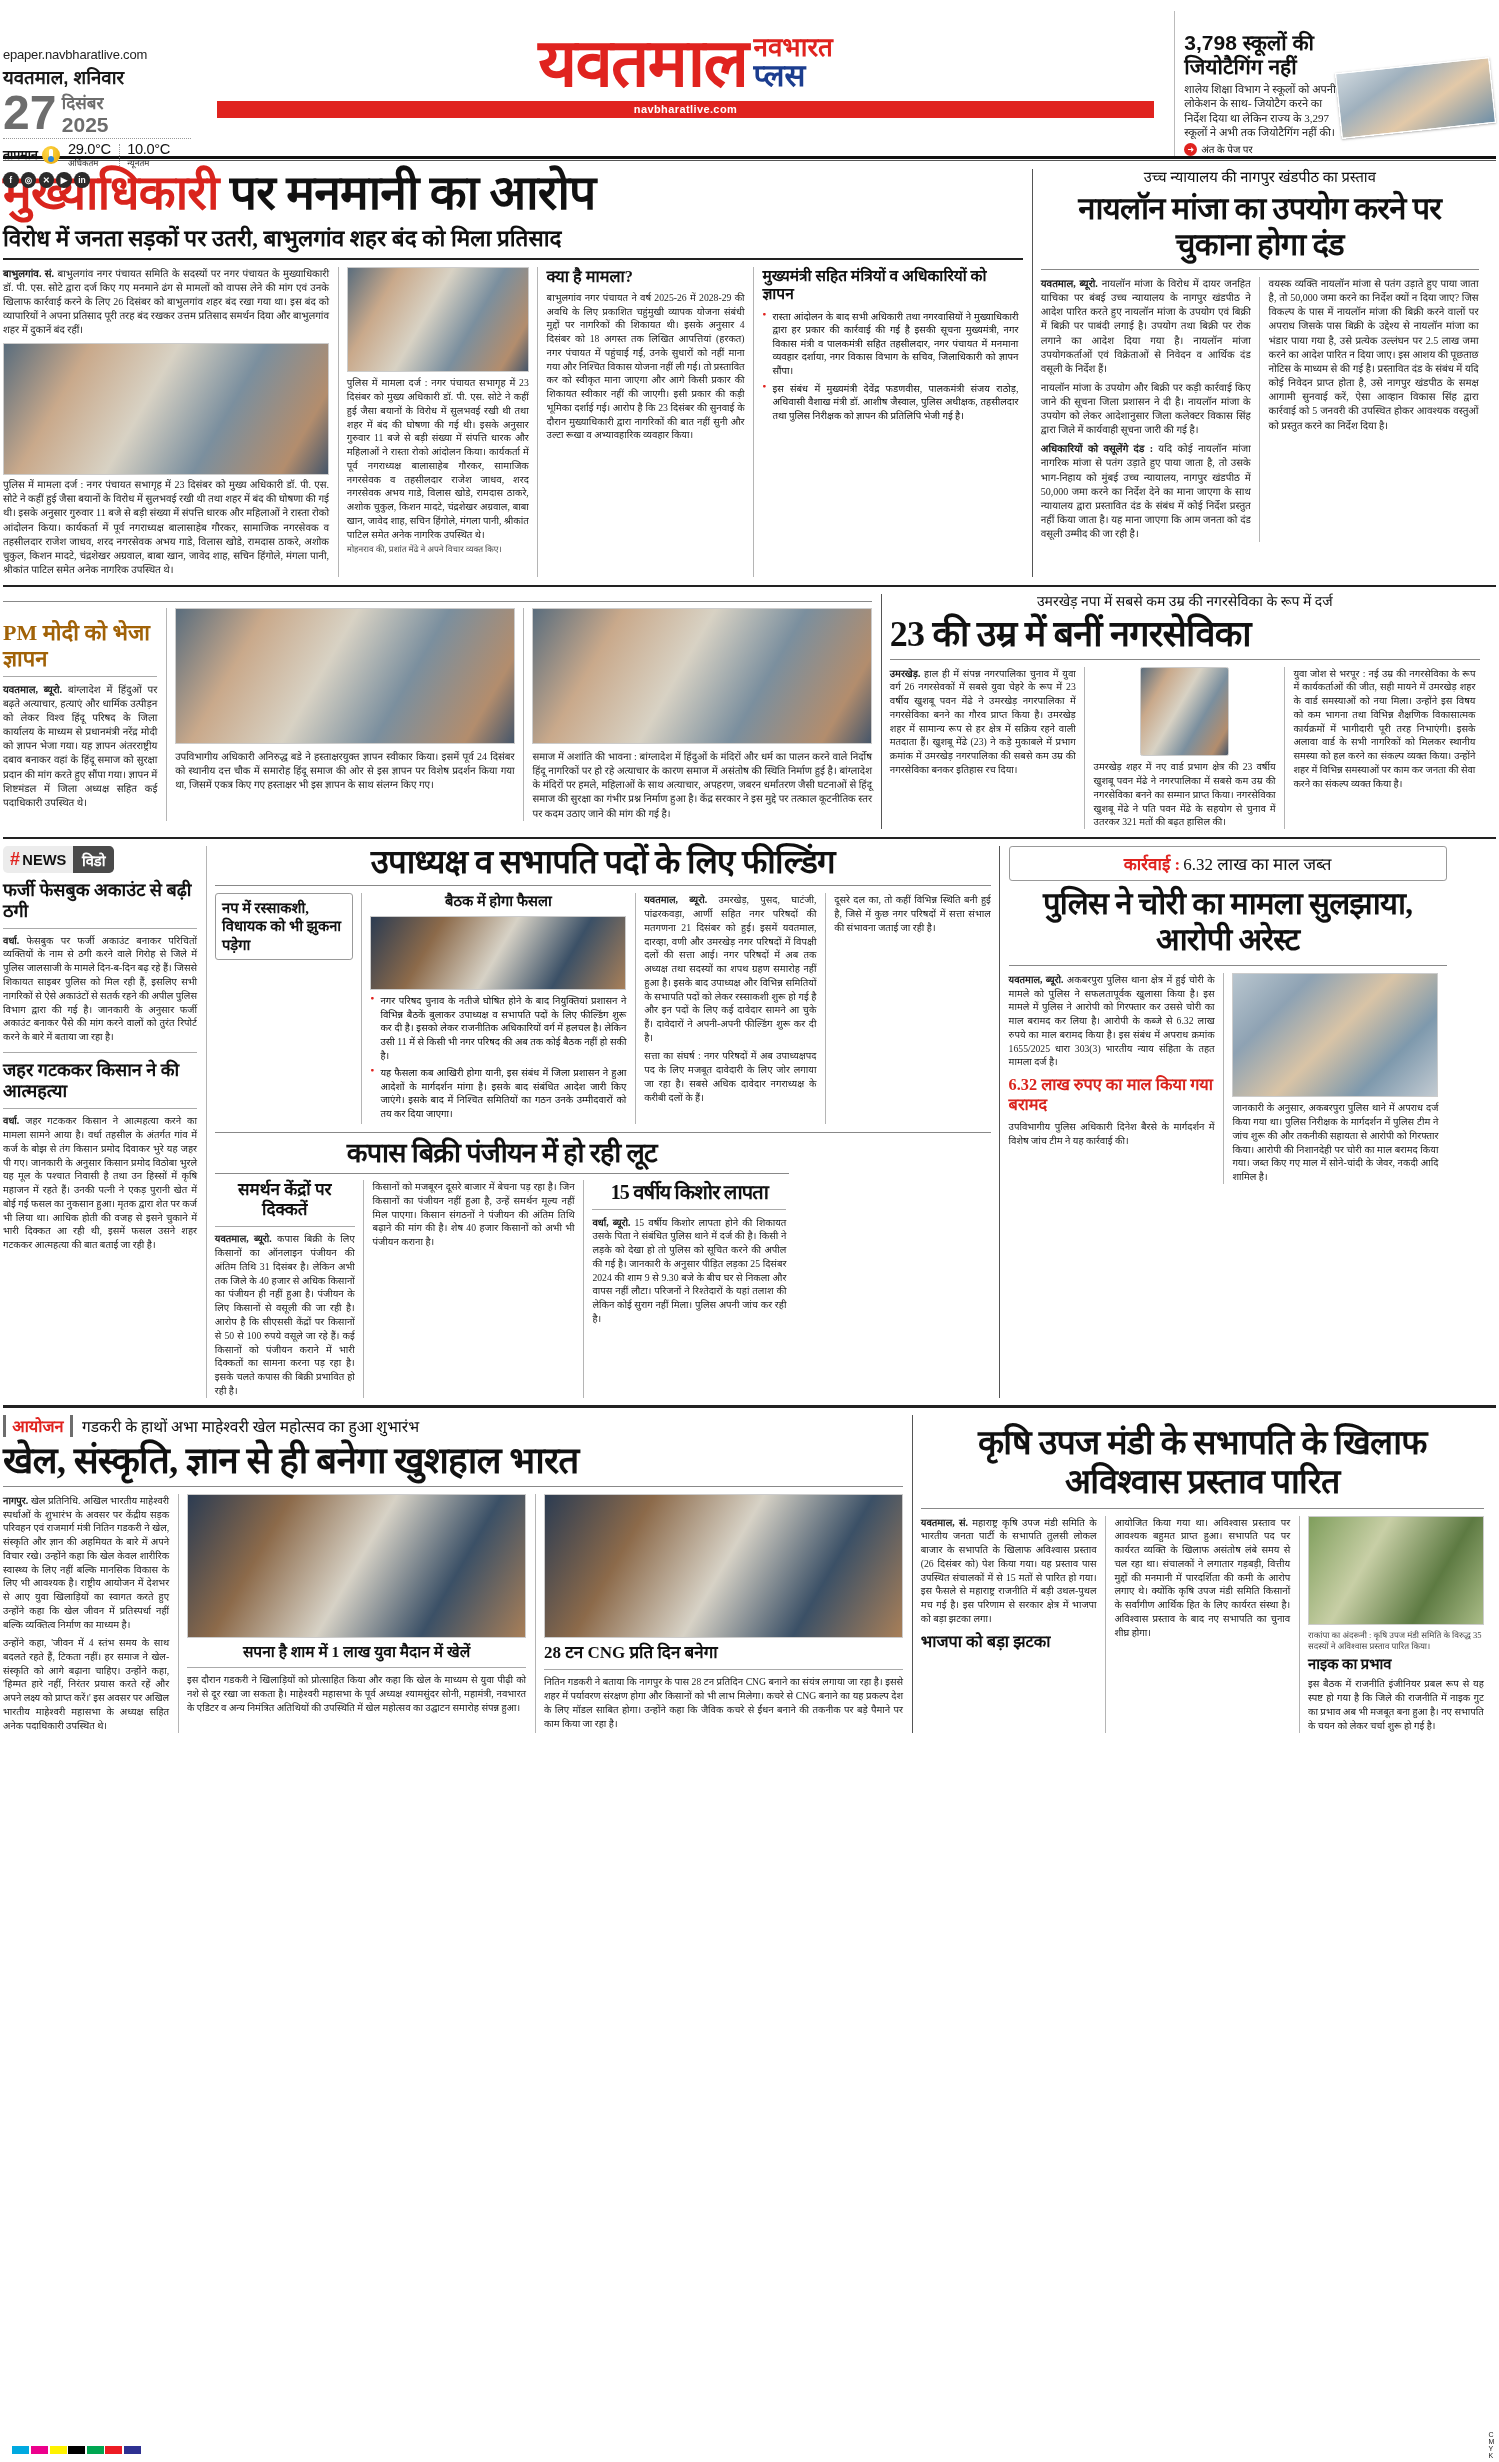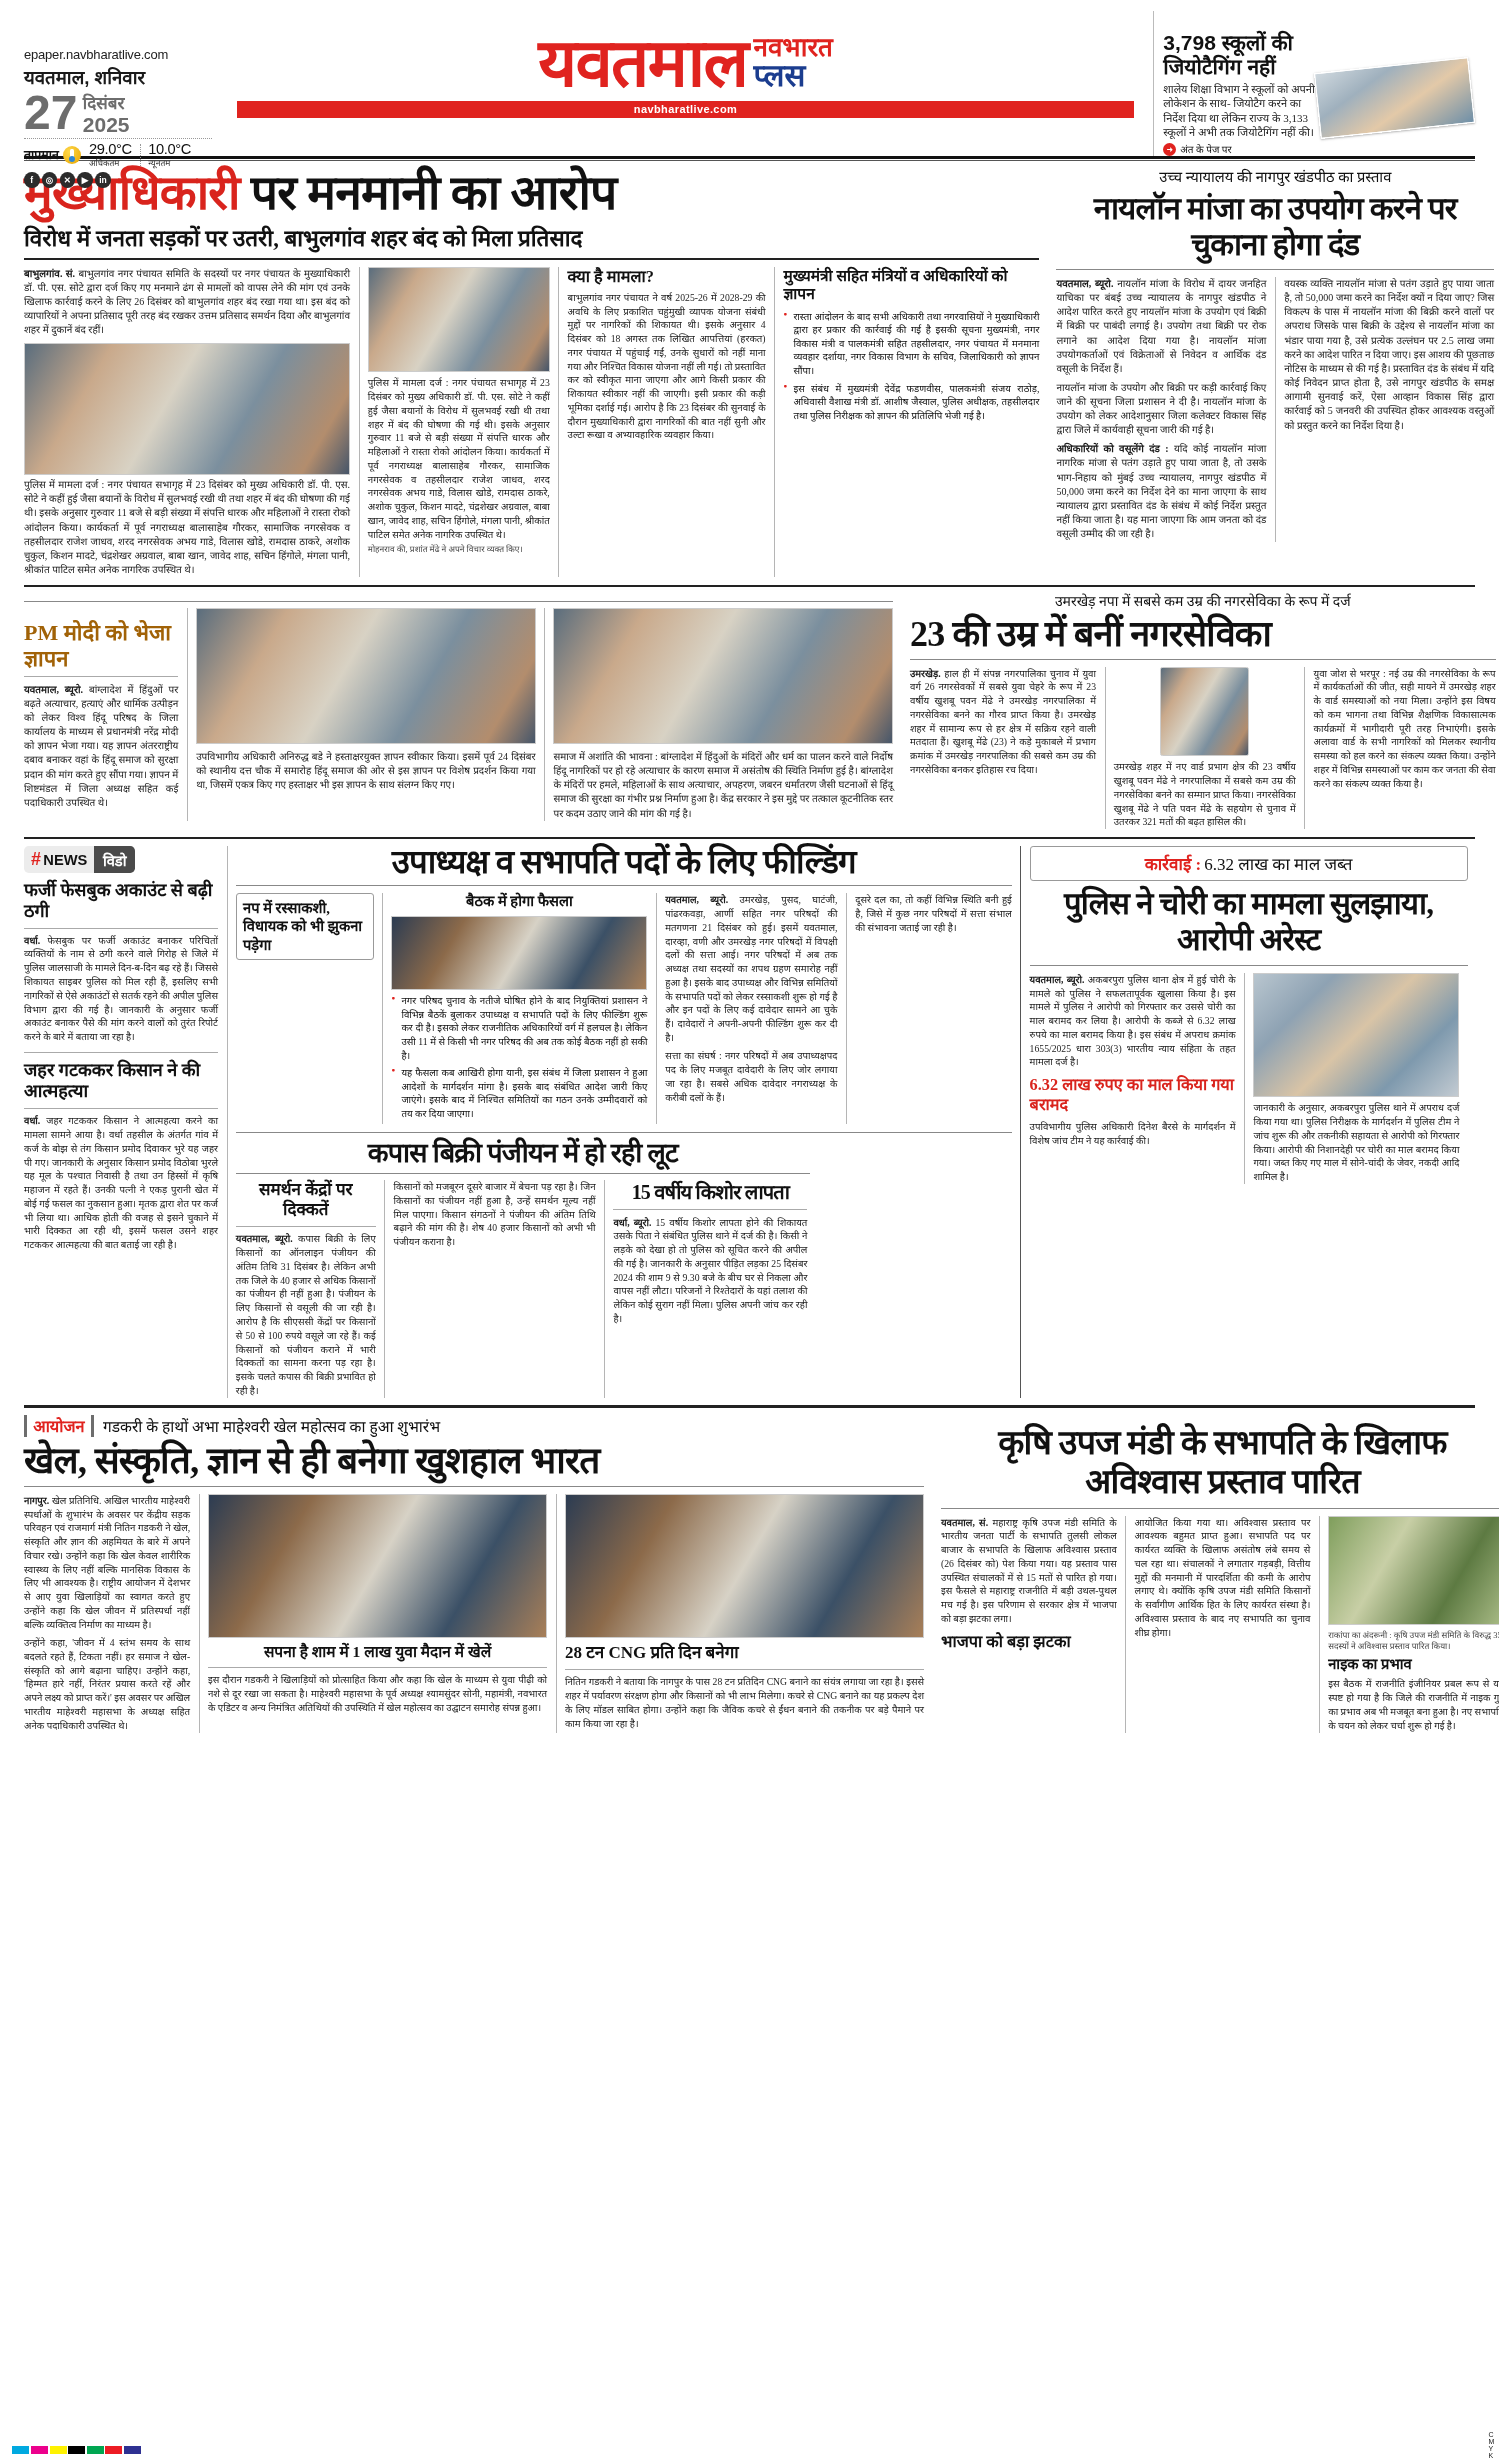"epaper.navbharatlive.com" .page { padding: 11px 24px -> 11px 3px }
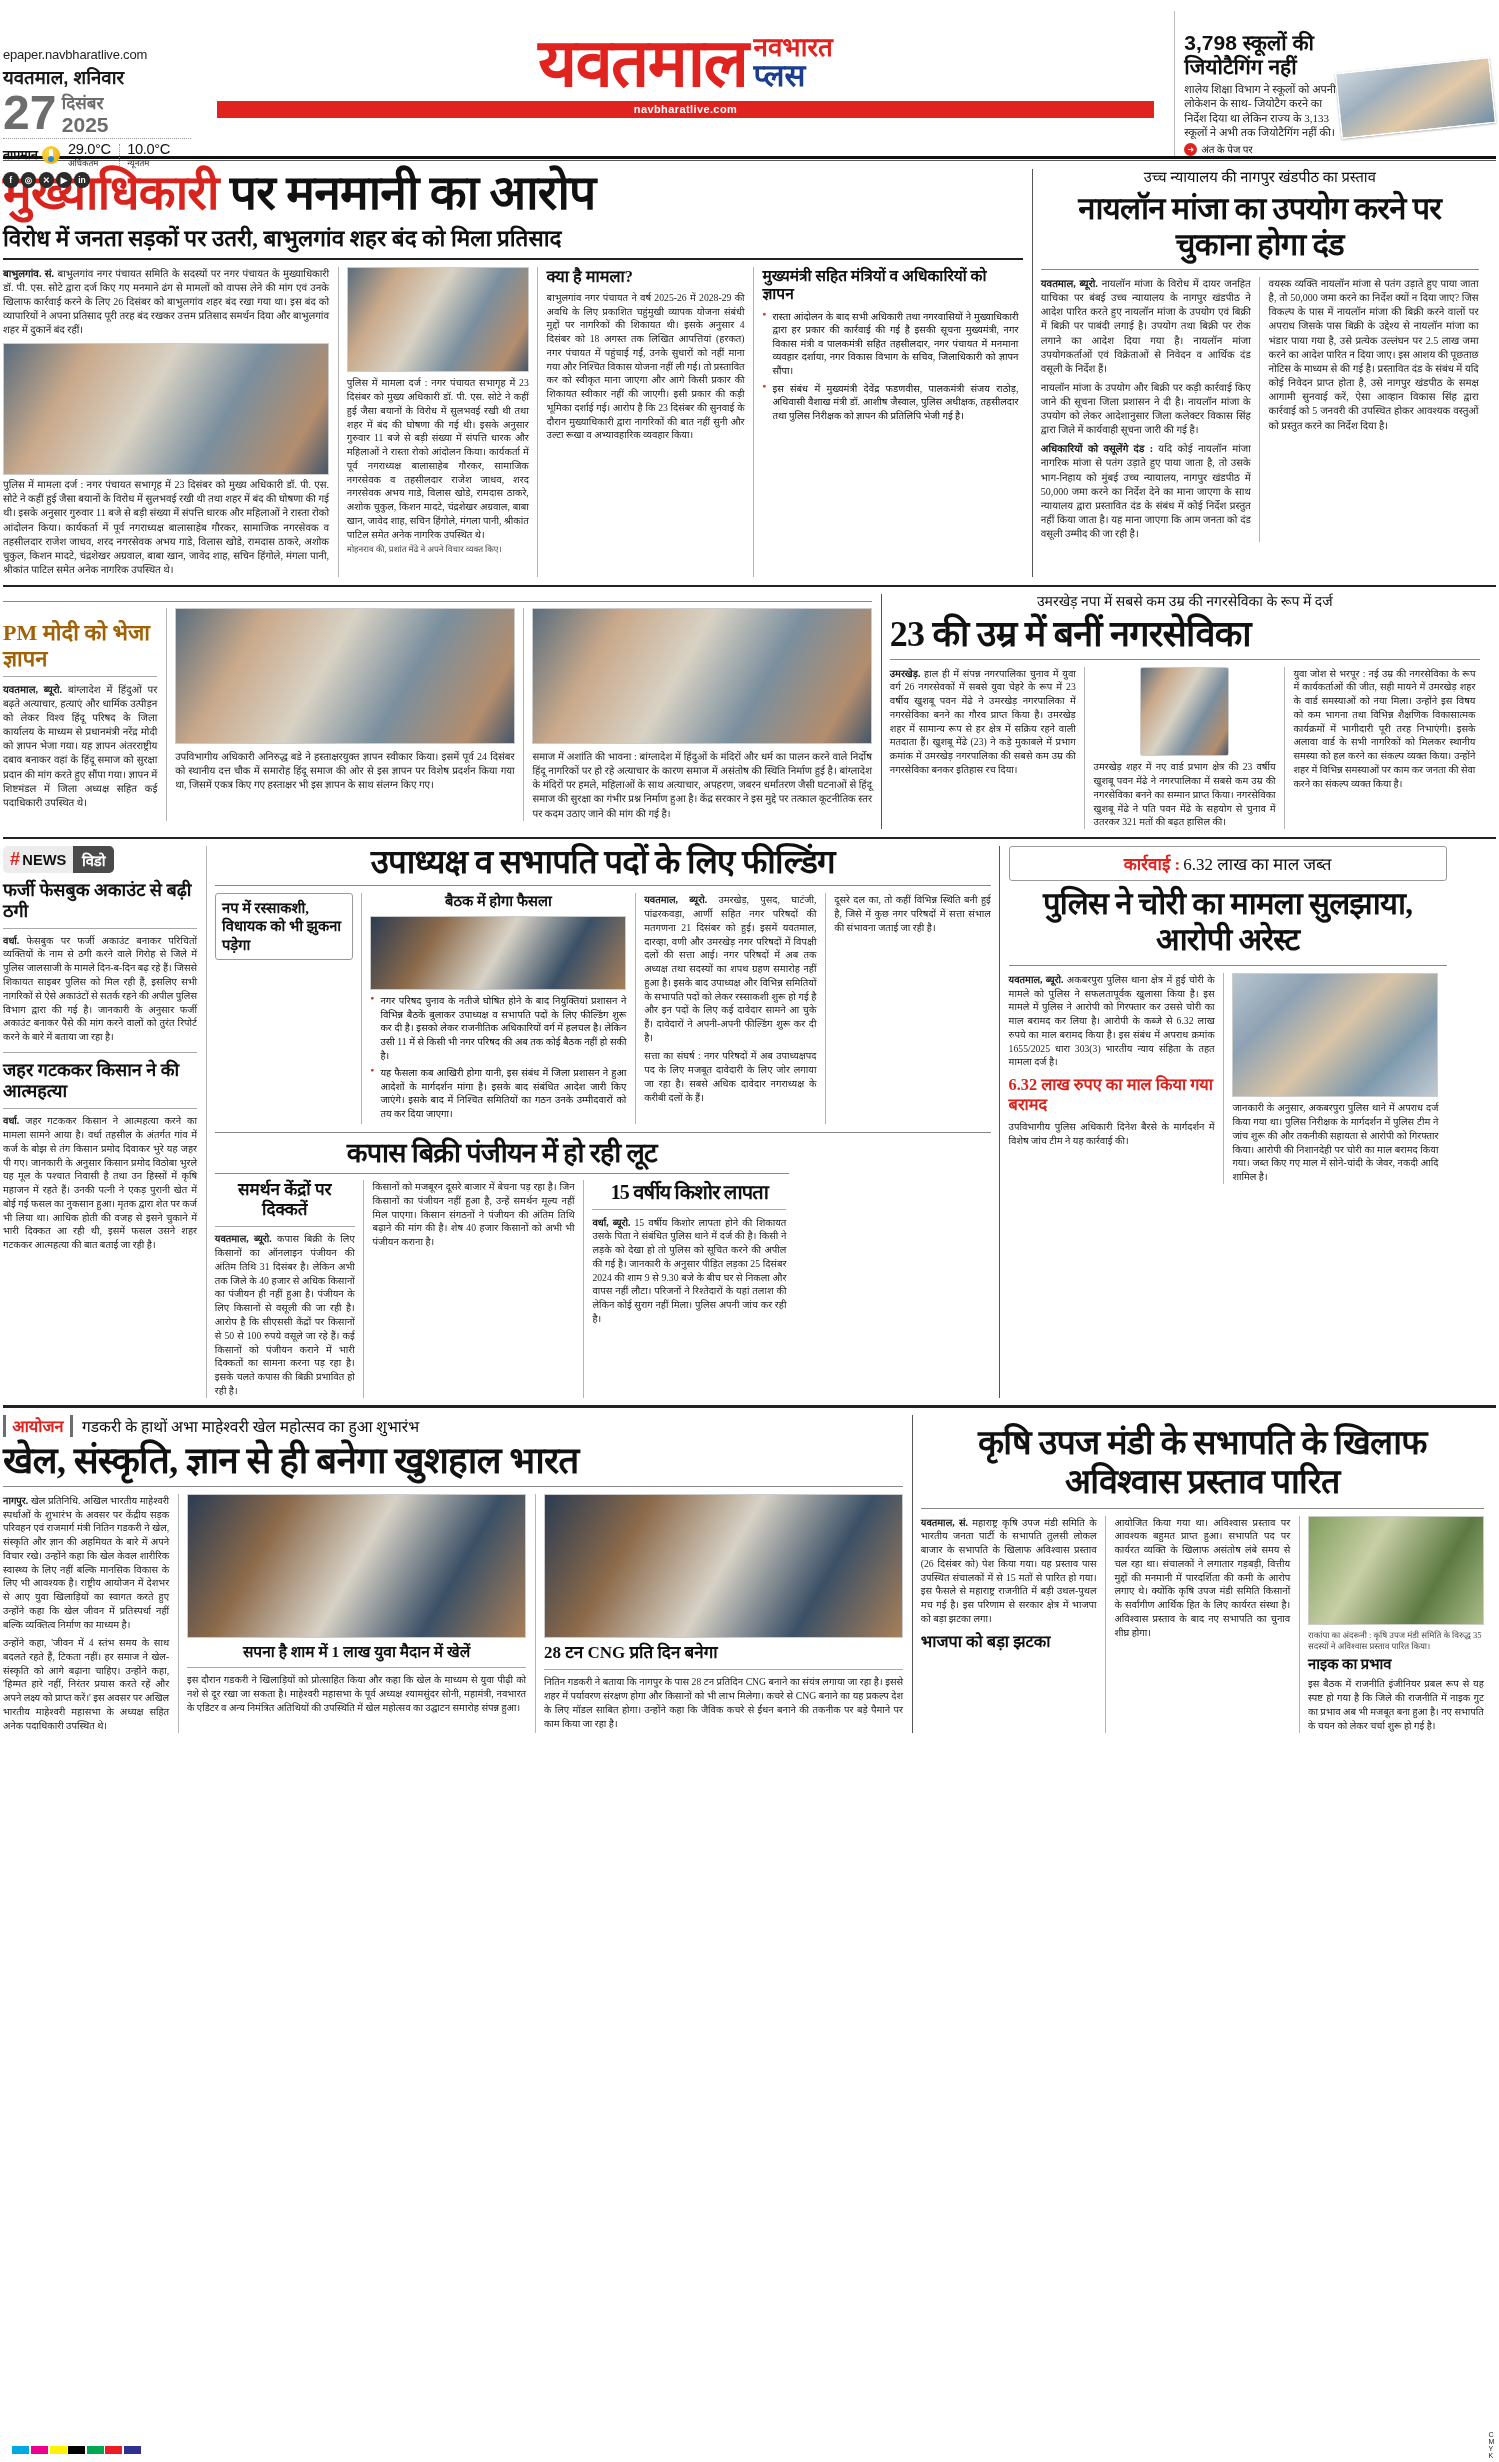"शालेय शिक्षा विभाग ने स्कूलों" div.pr-body { text: 3,133 -> 3,297 }
